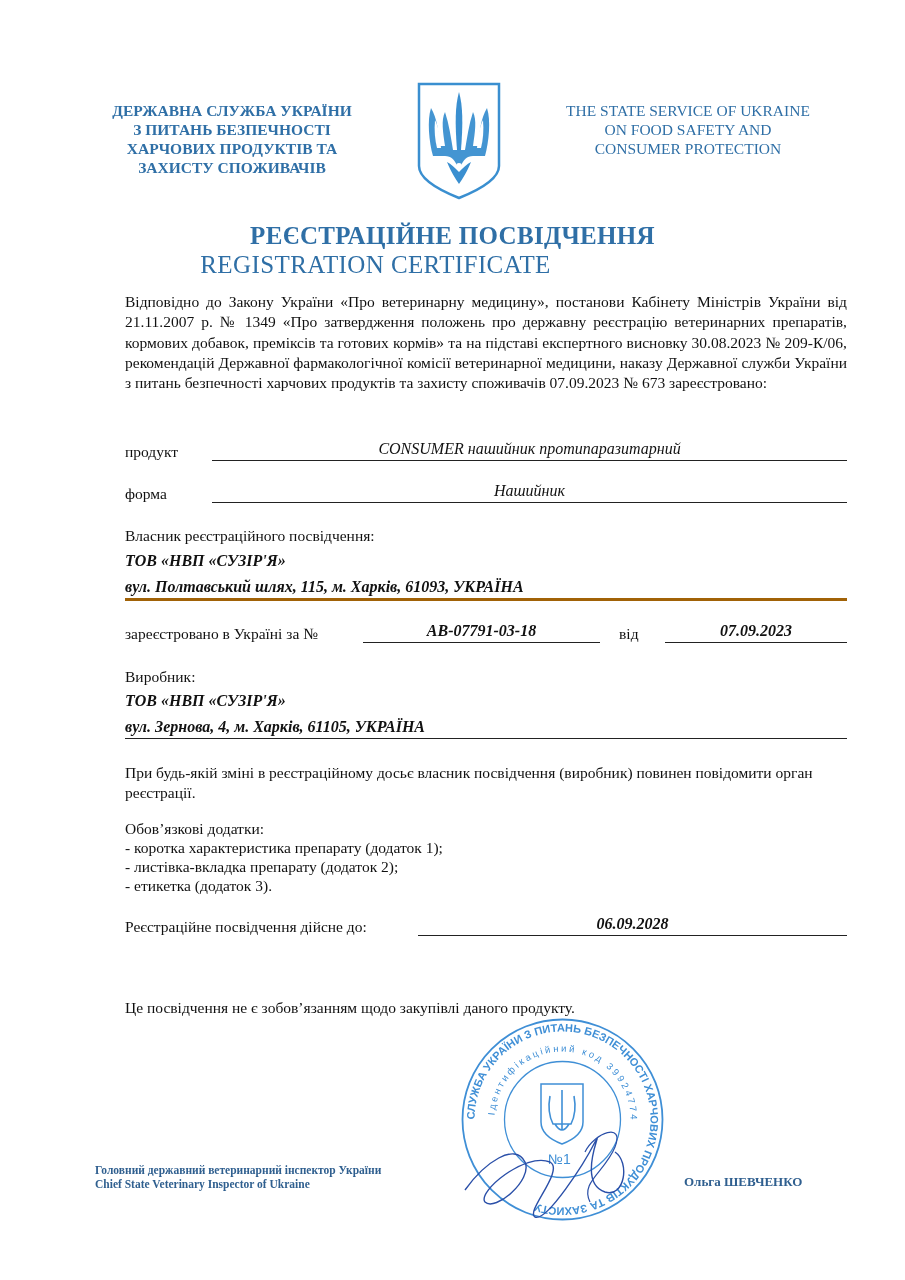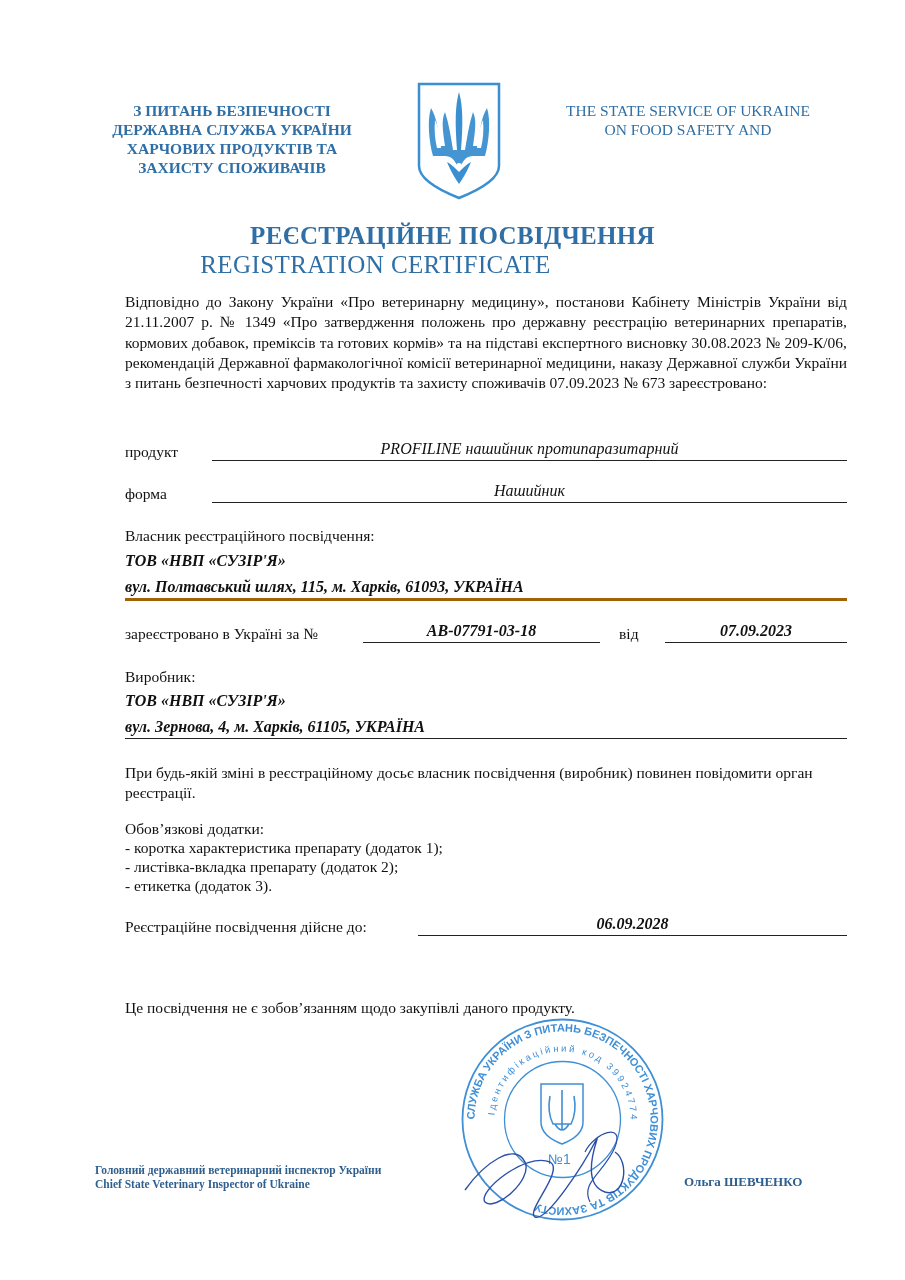"З ПИТАНЬ БЕЗПЕЧНОСТІ" div { order: before "ДЕРЖАВНА СЛУЖБА УКРАЇНИ" -> after "ДЕРЖАВНА СЛУЖБА УКРАЇНИ" }
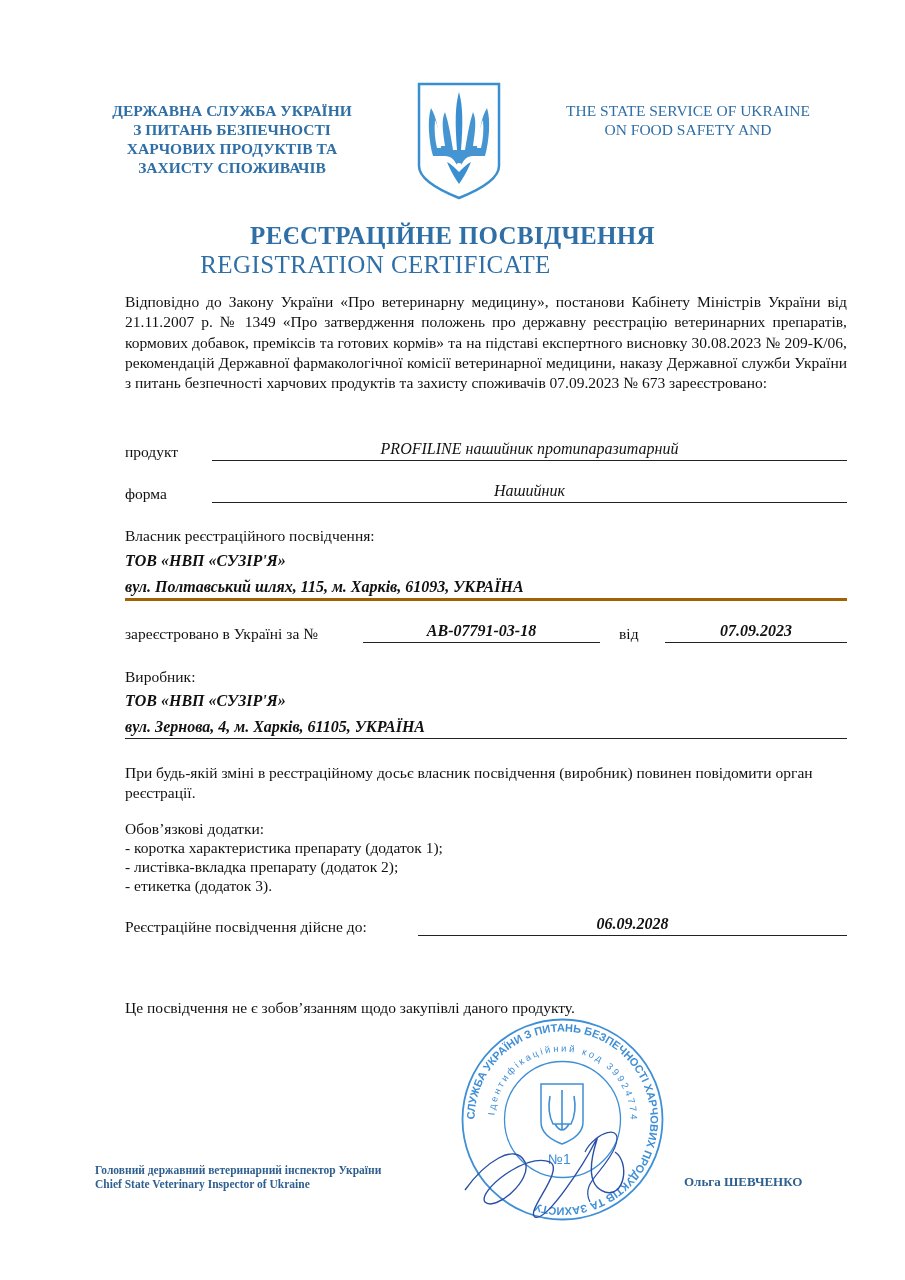"CONSUMER PROTECTION" div { html: none -> <div>CONSUMER PROTECTION</div> }
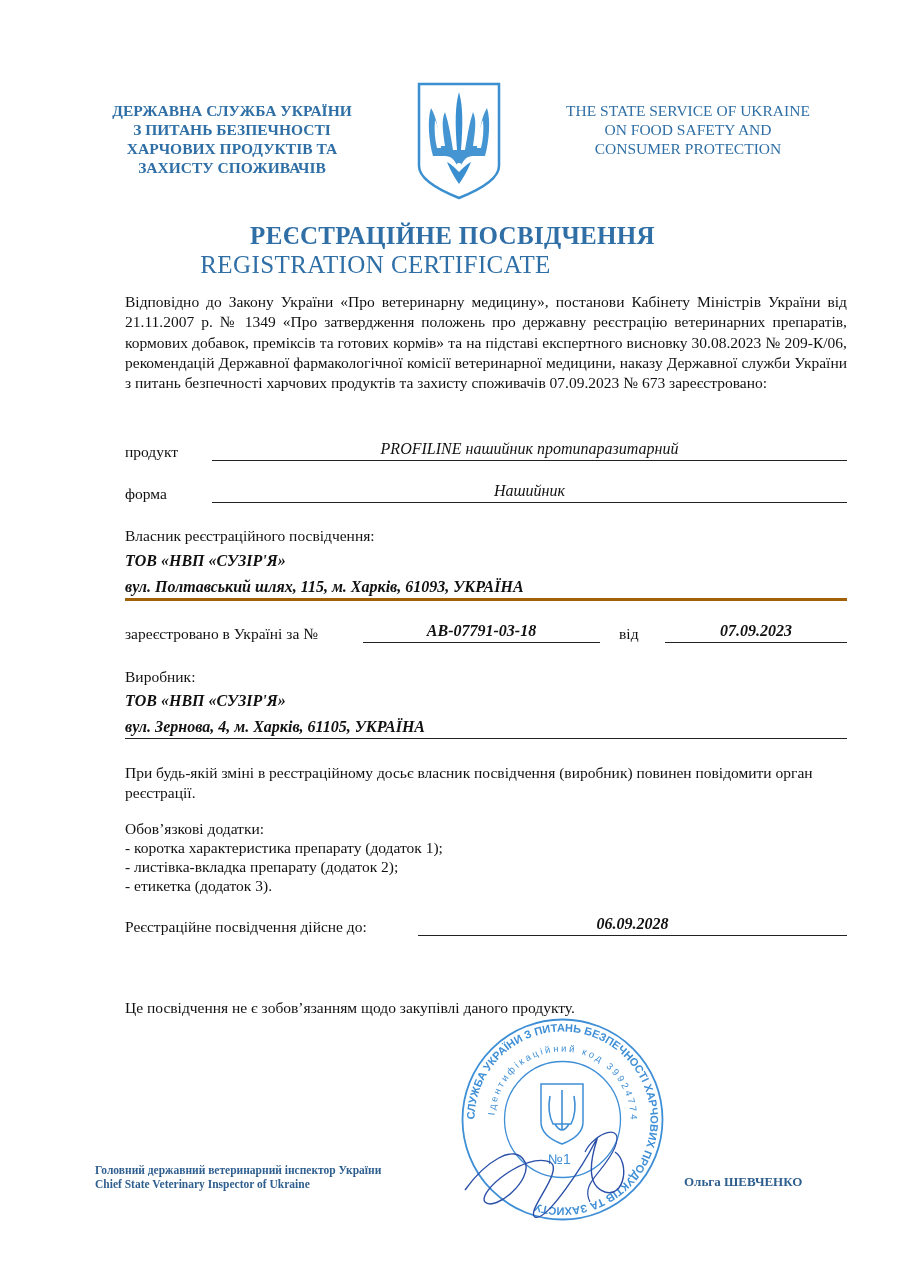"PROFILINE нашийник протипаразитарний" span { text: PROFILINE -> CONSUMER }
